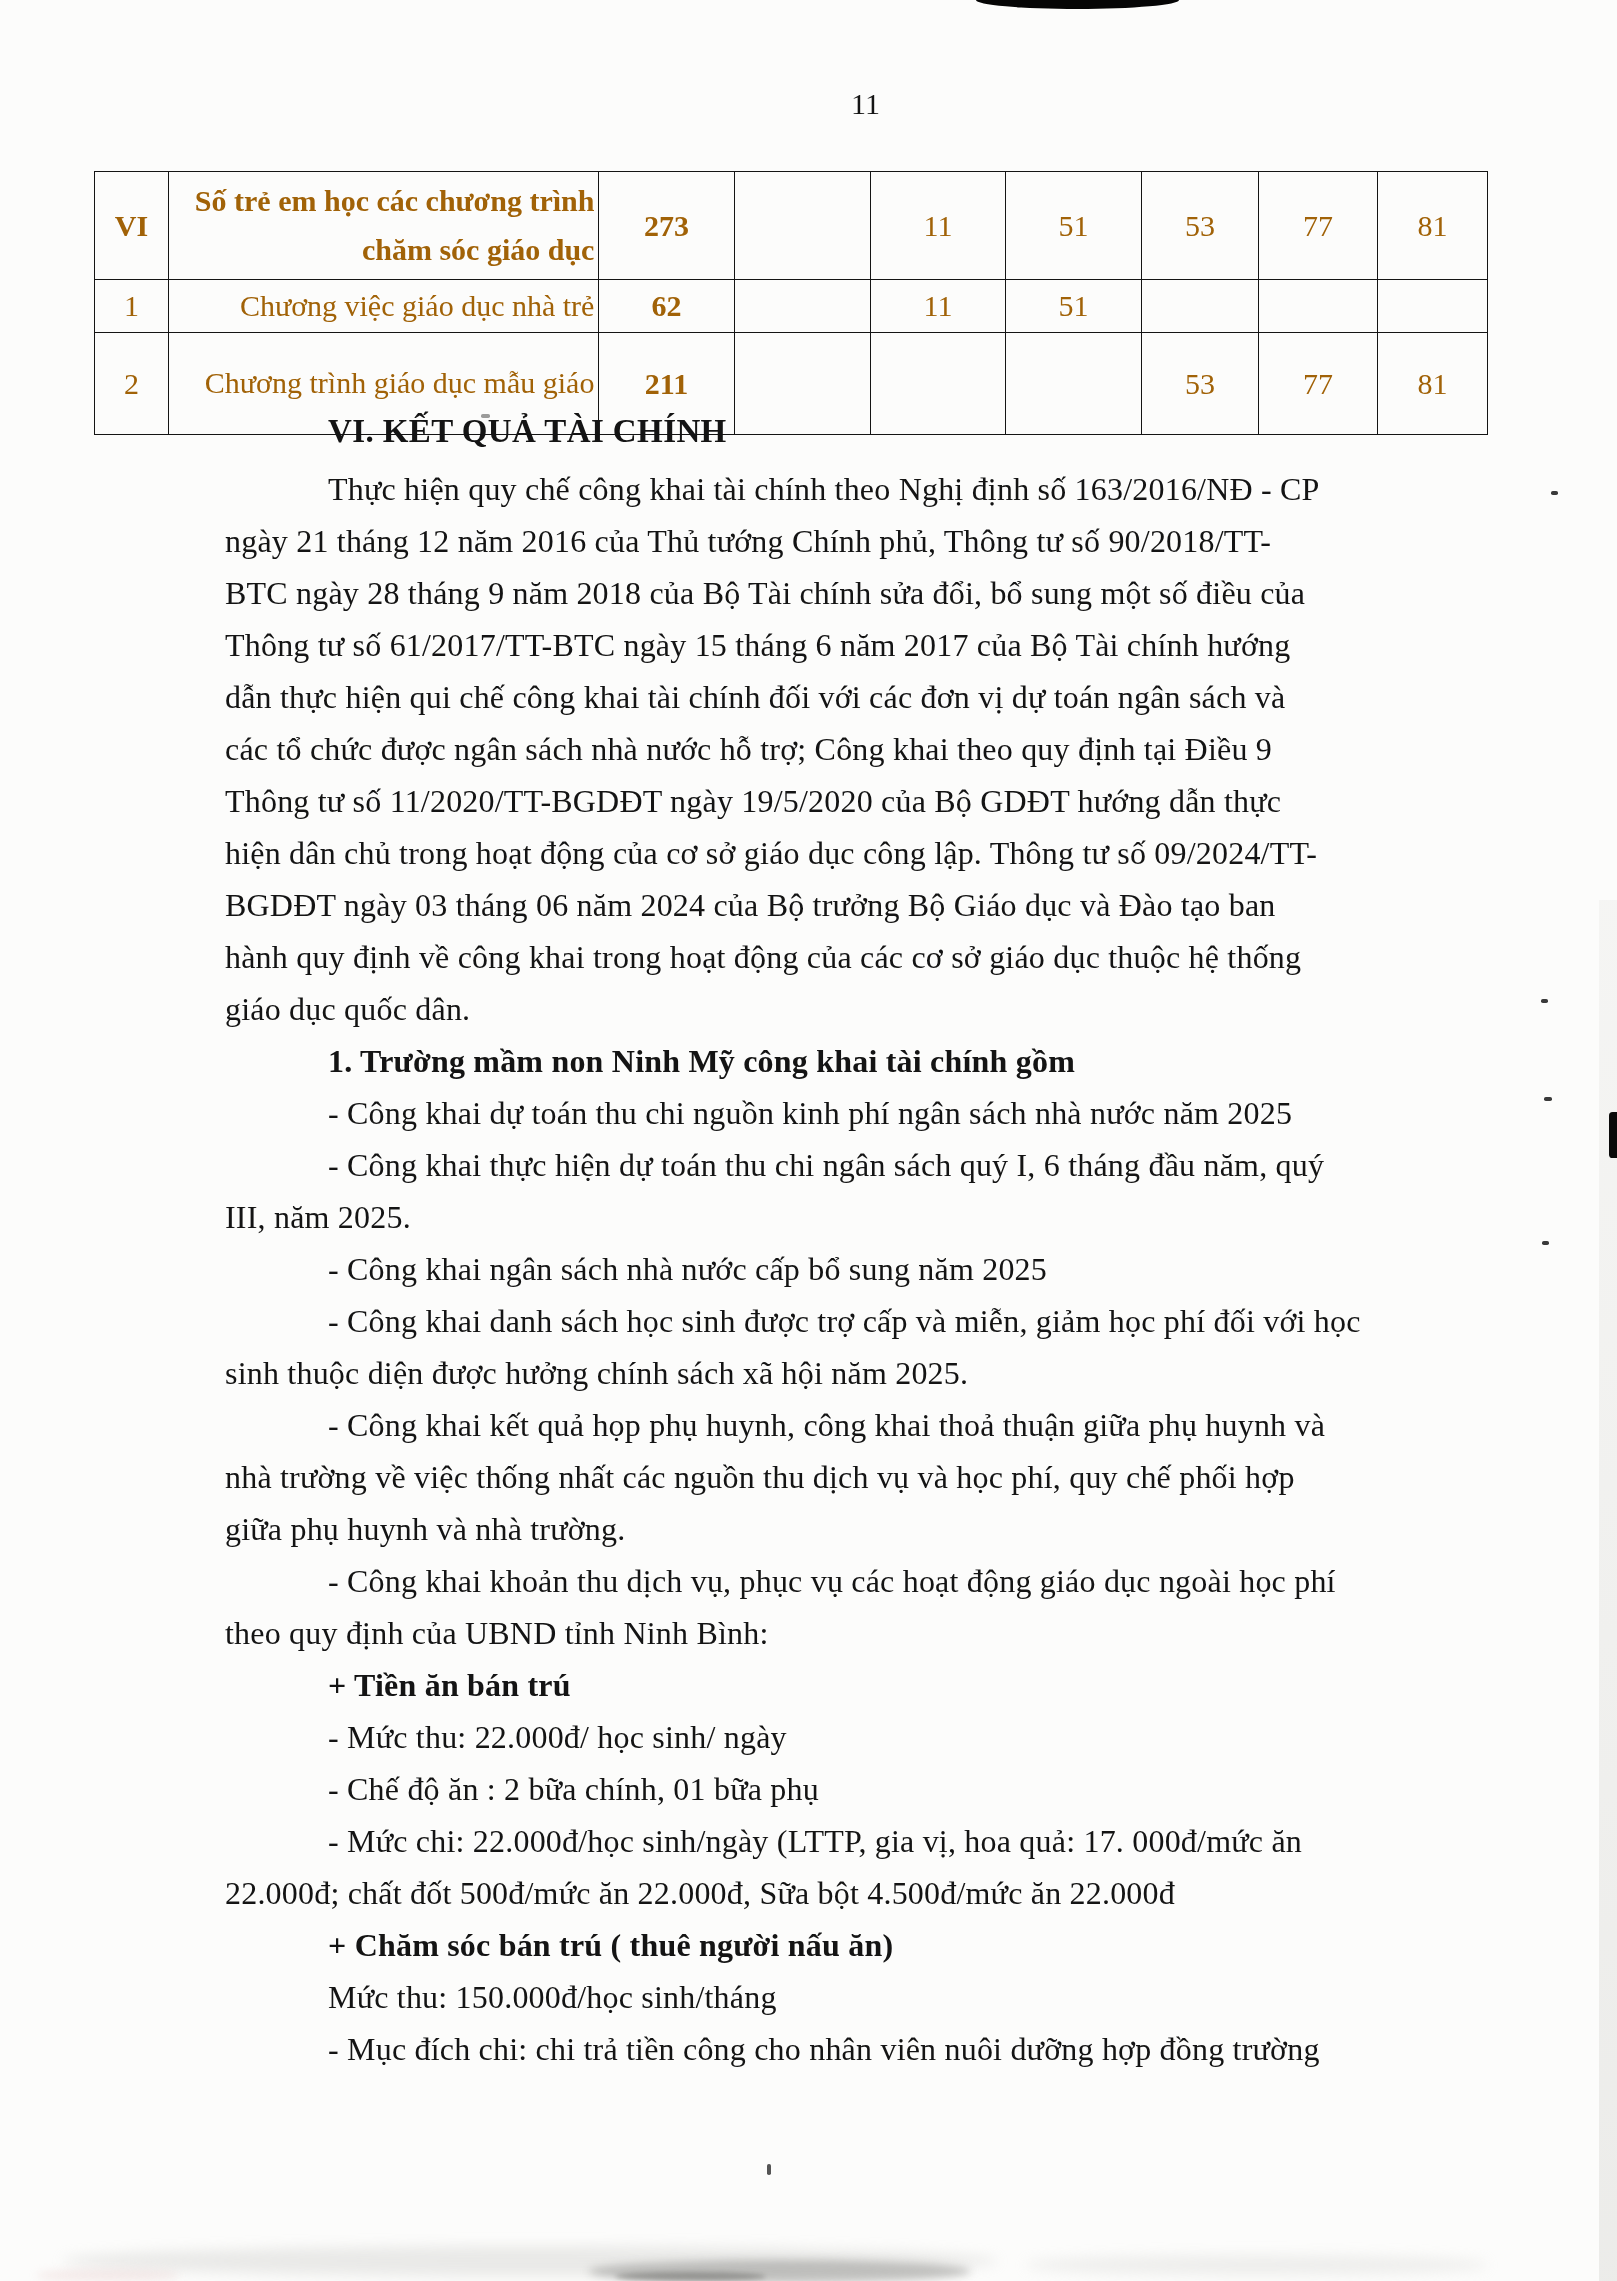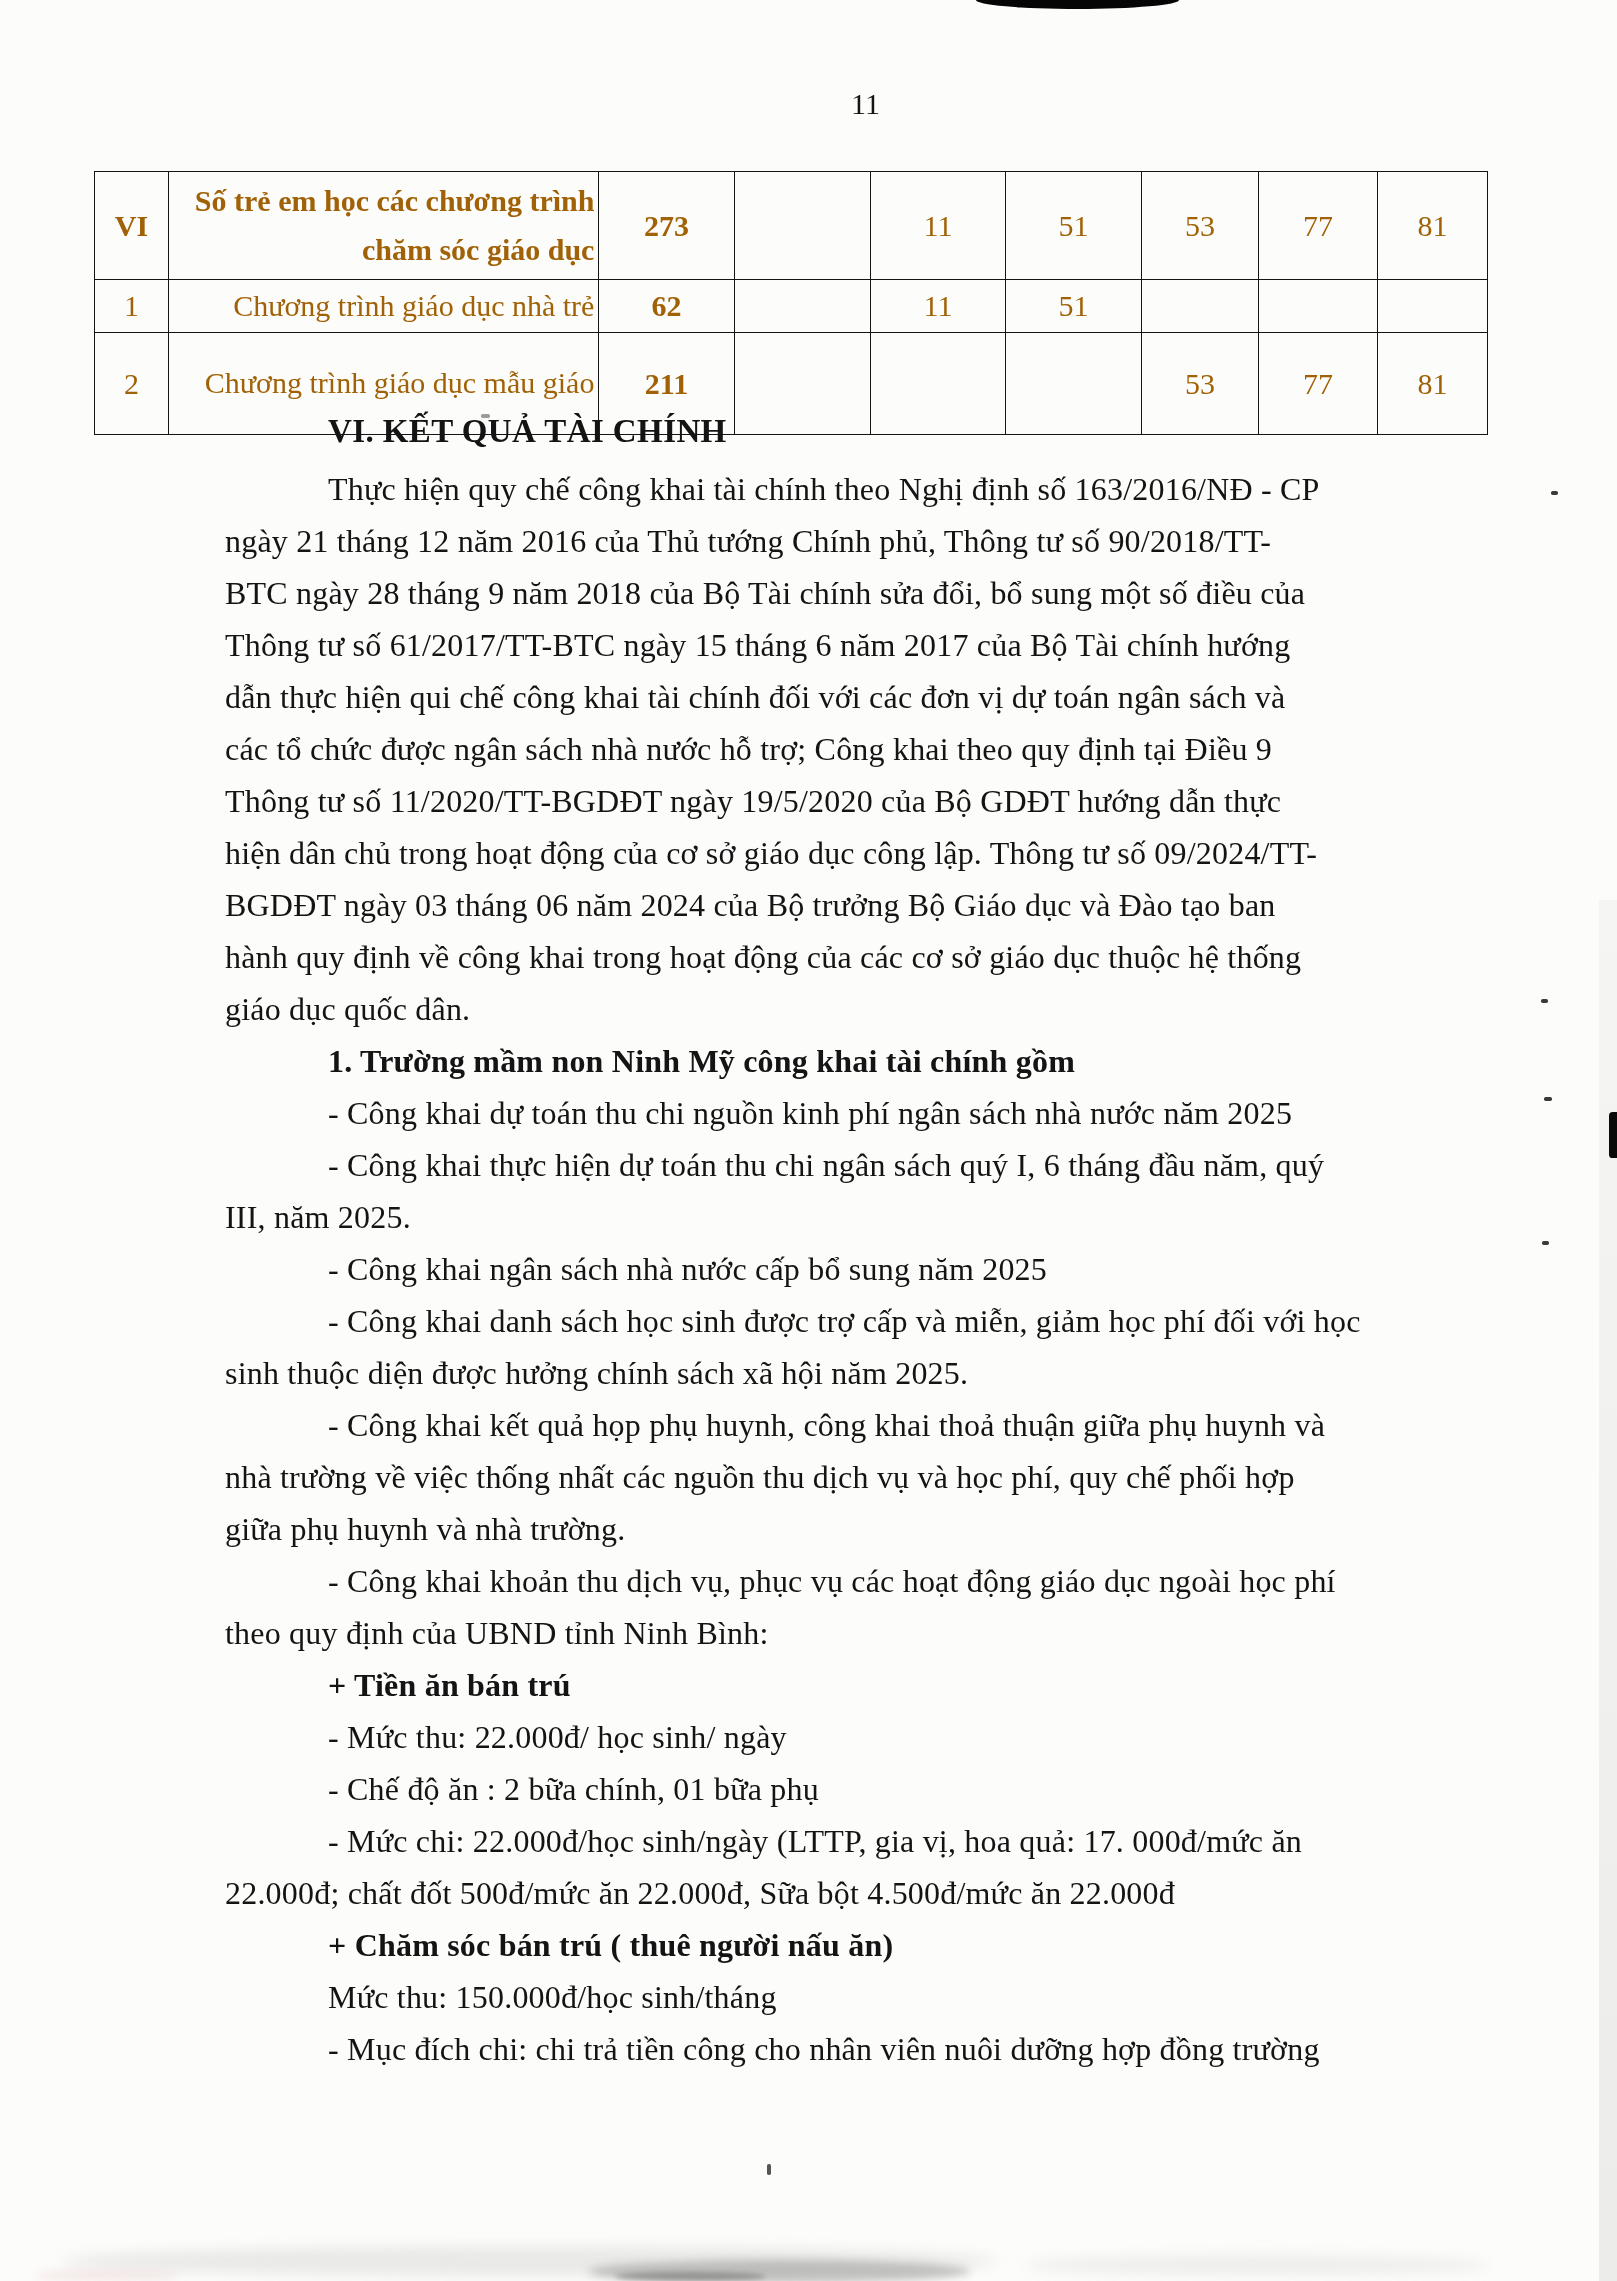"Chương trình giáo dục nhà" td.c-label { text: trình -> việc }
